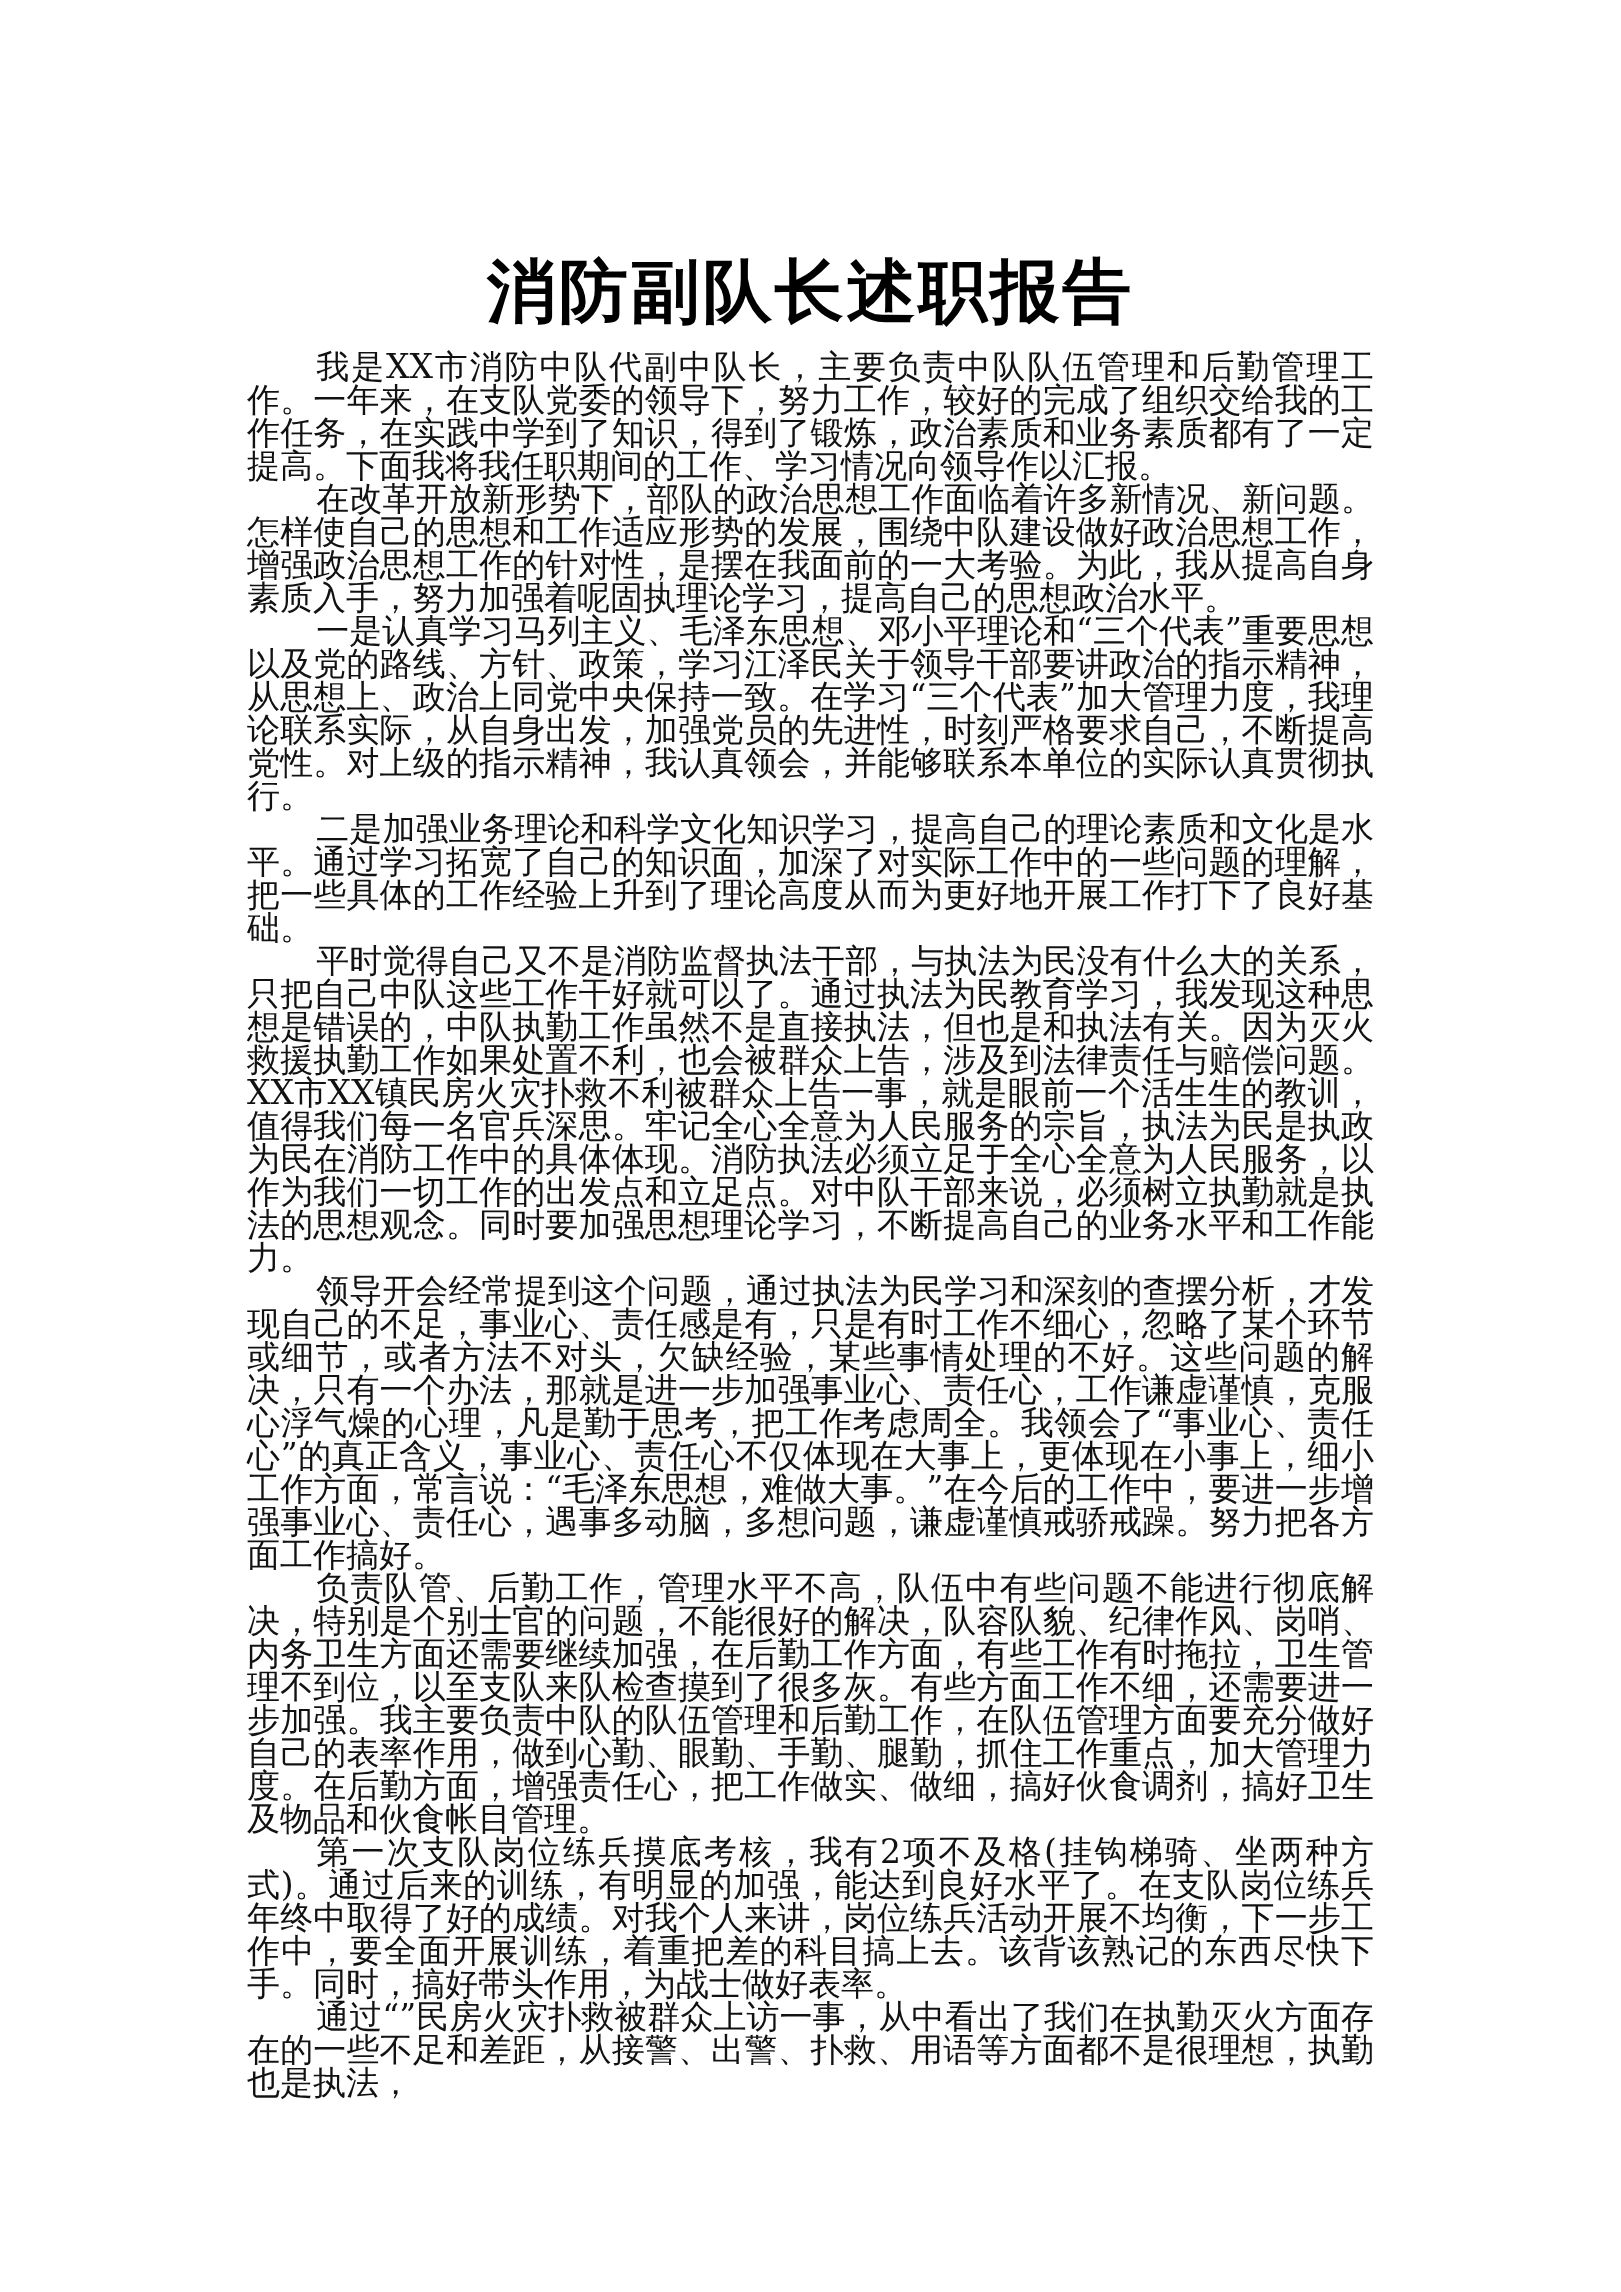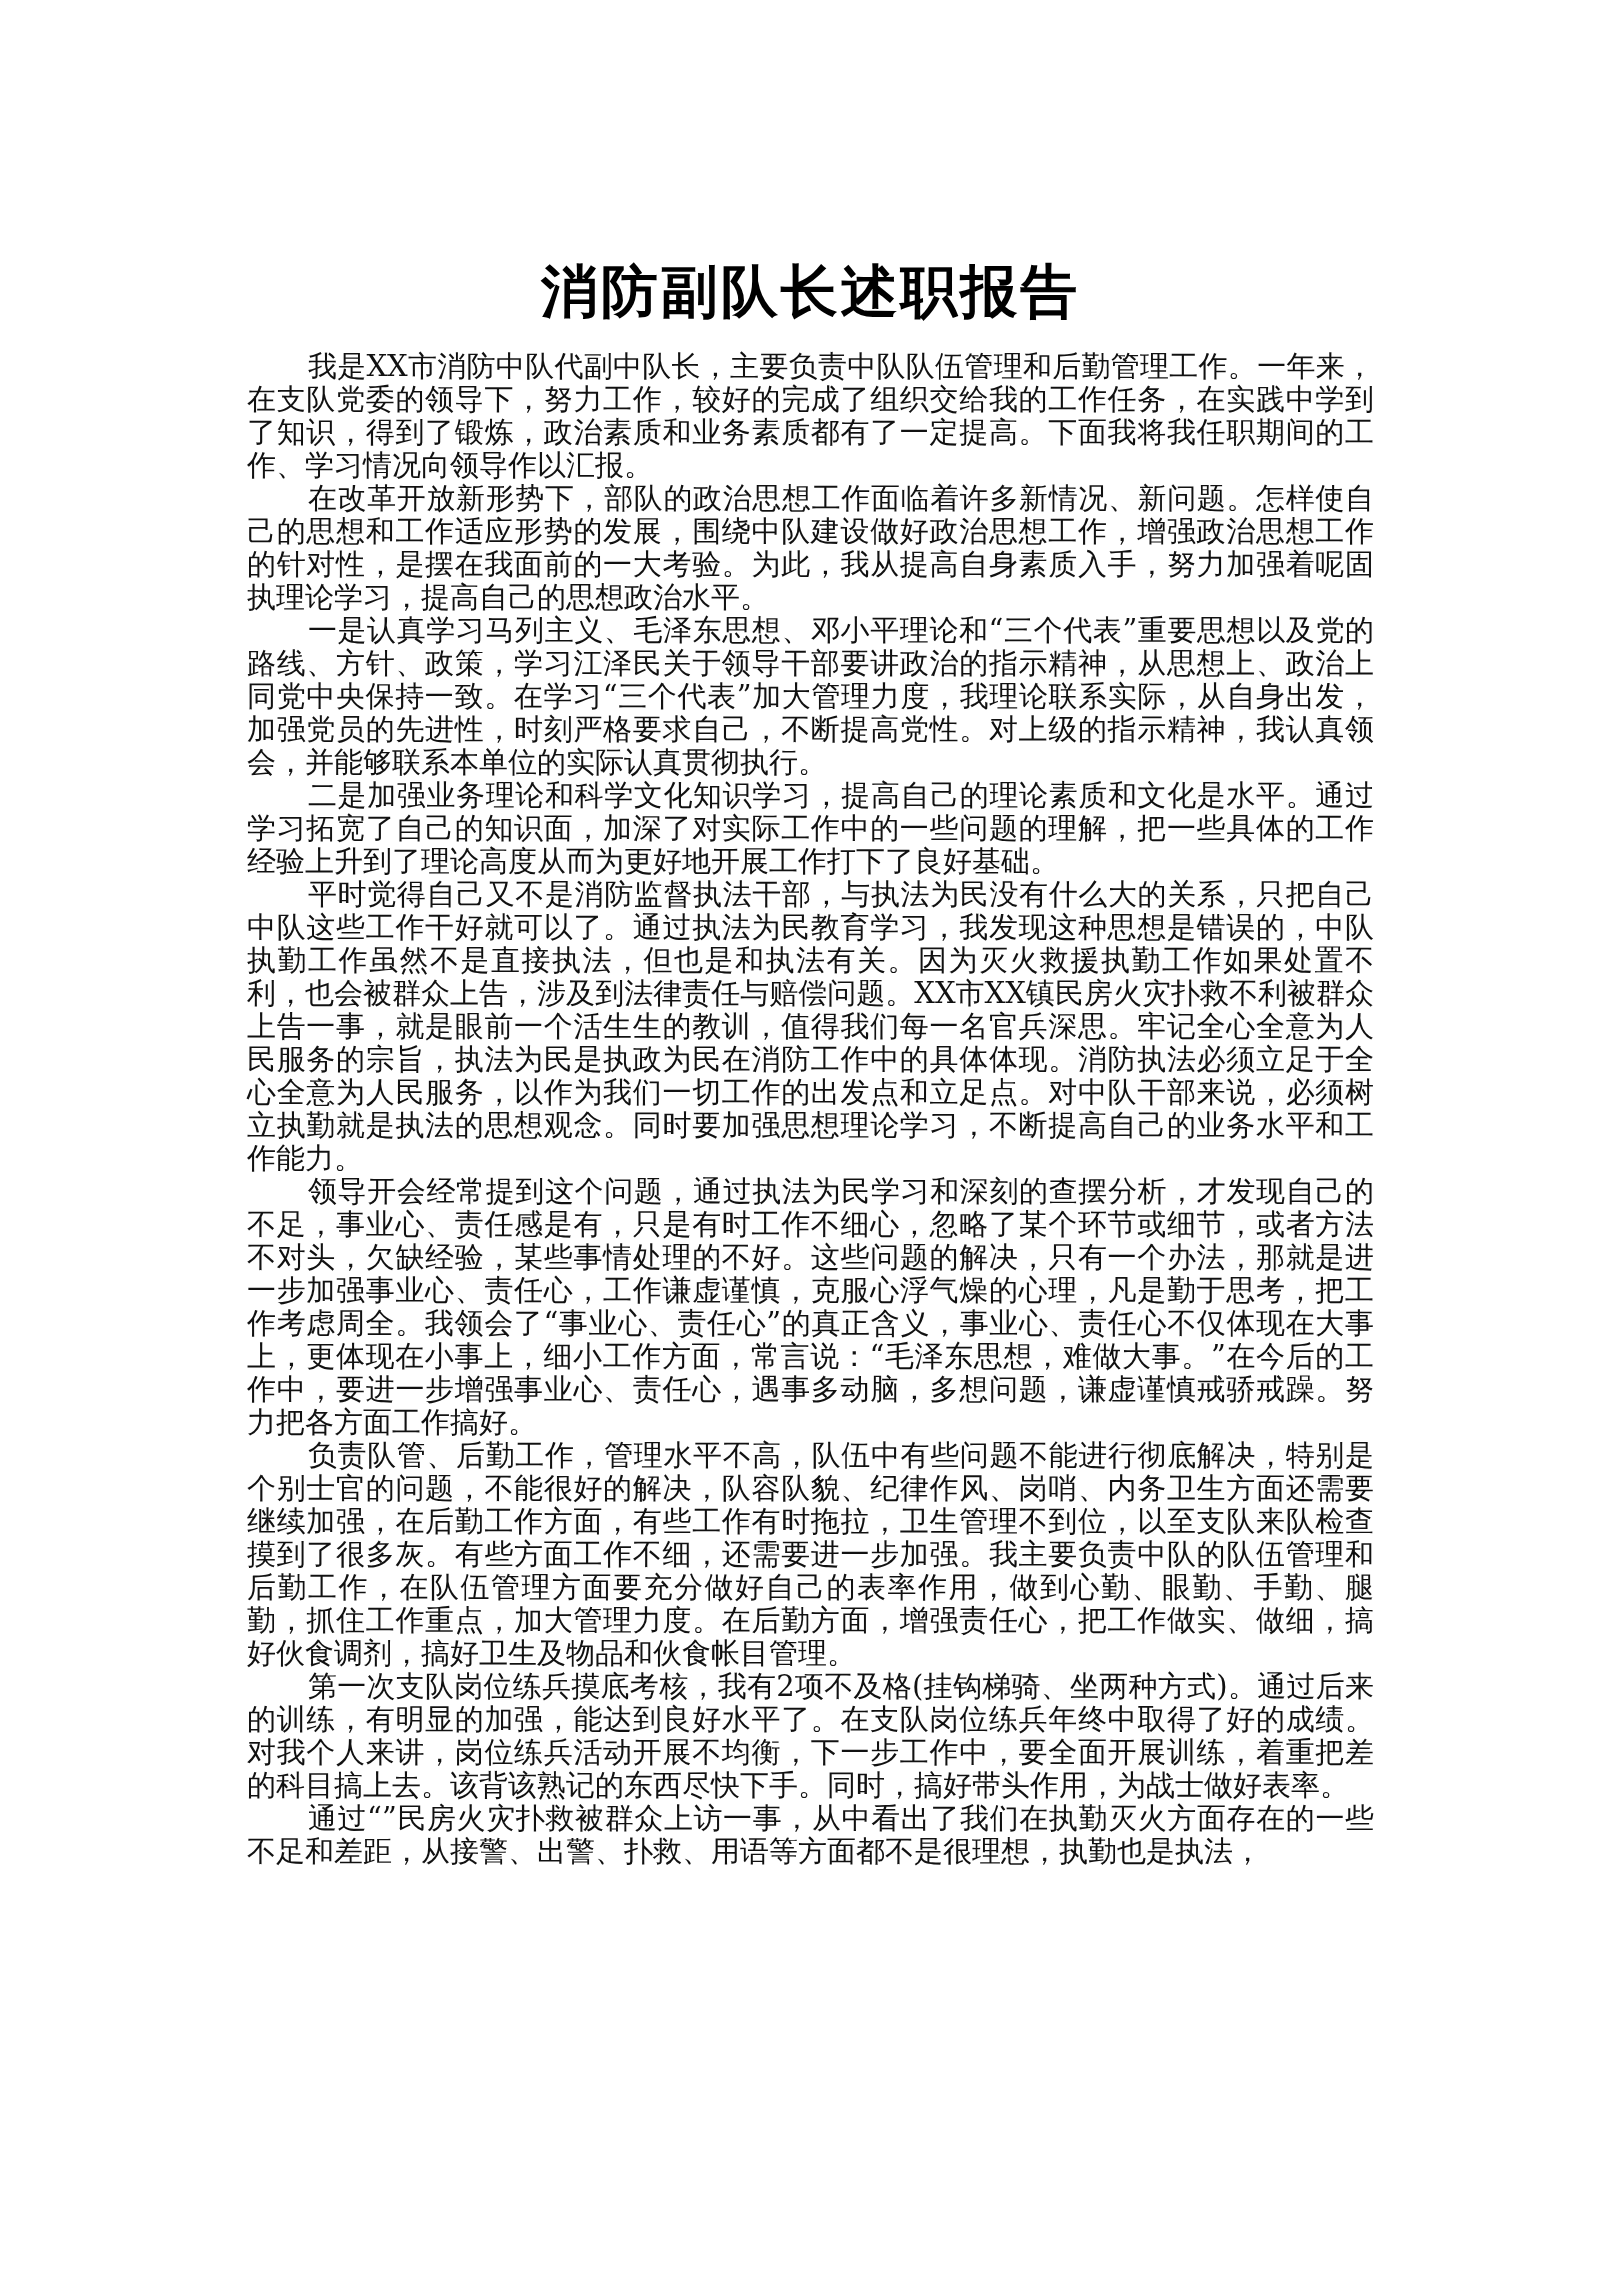"消防副队长述职报告" .doc-title { font-size: 57px -> 69px }
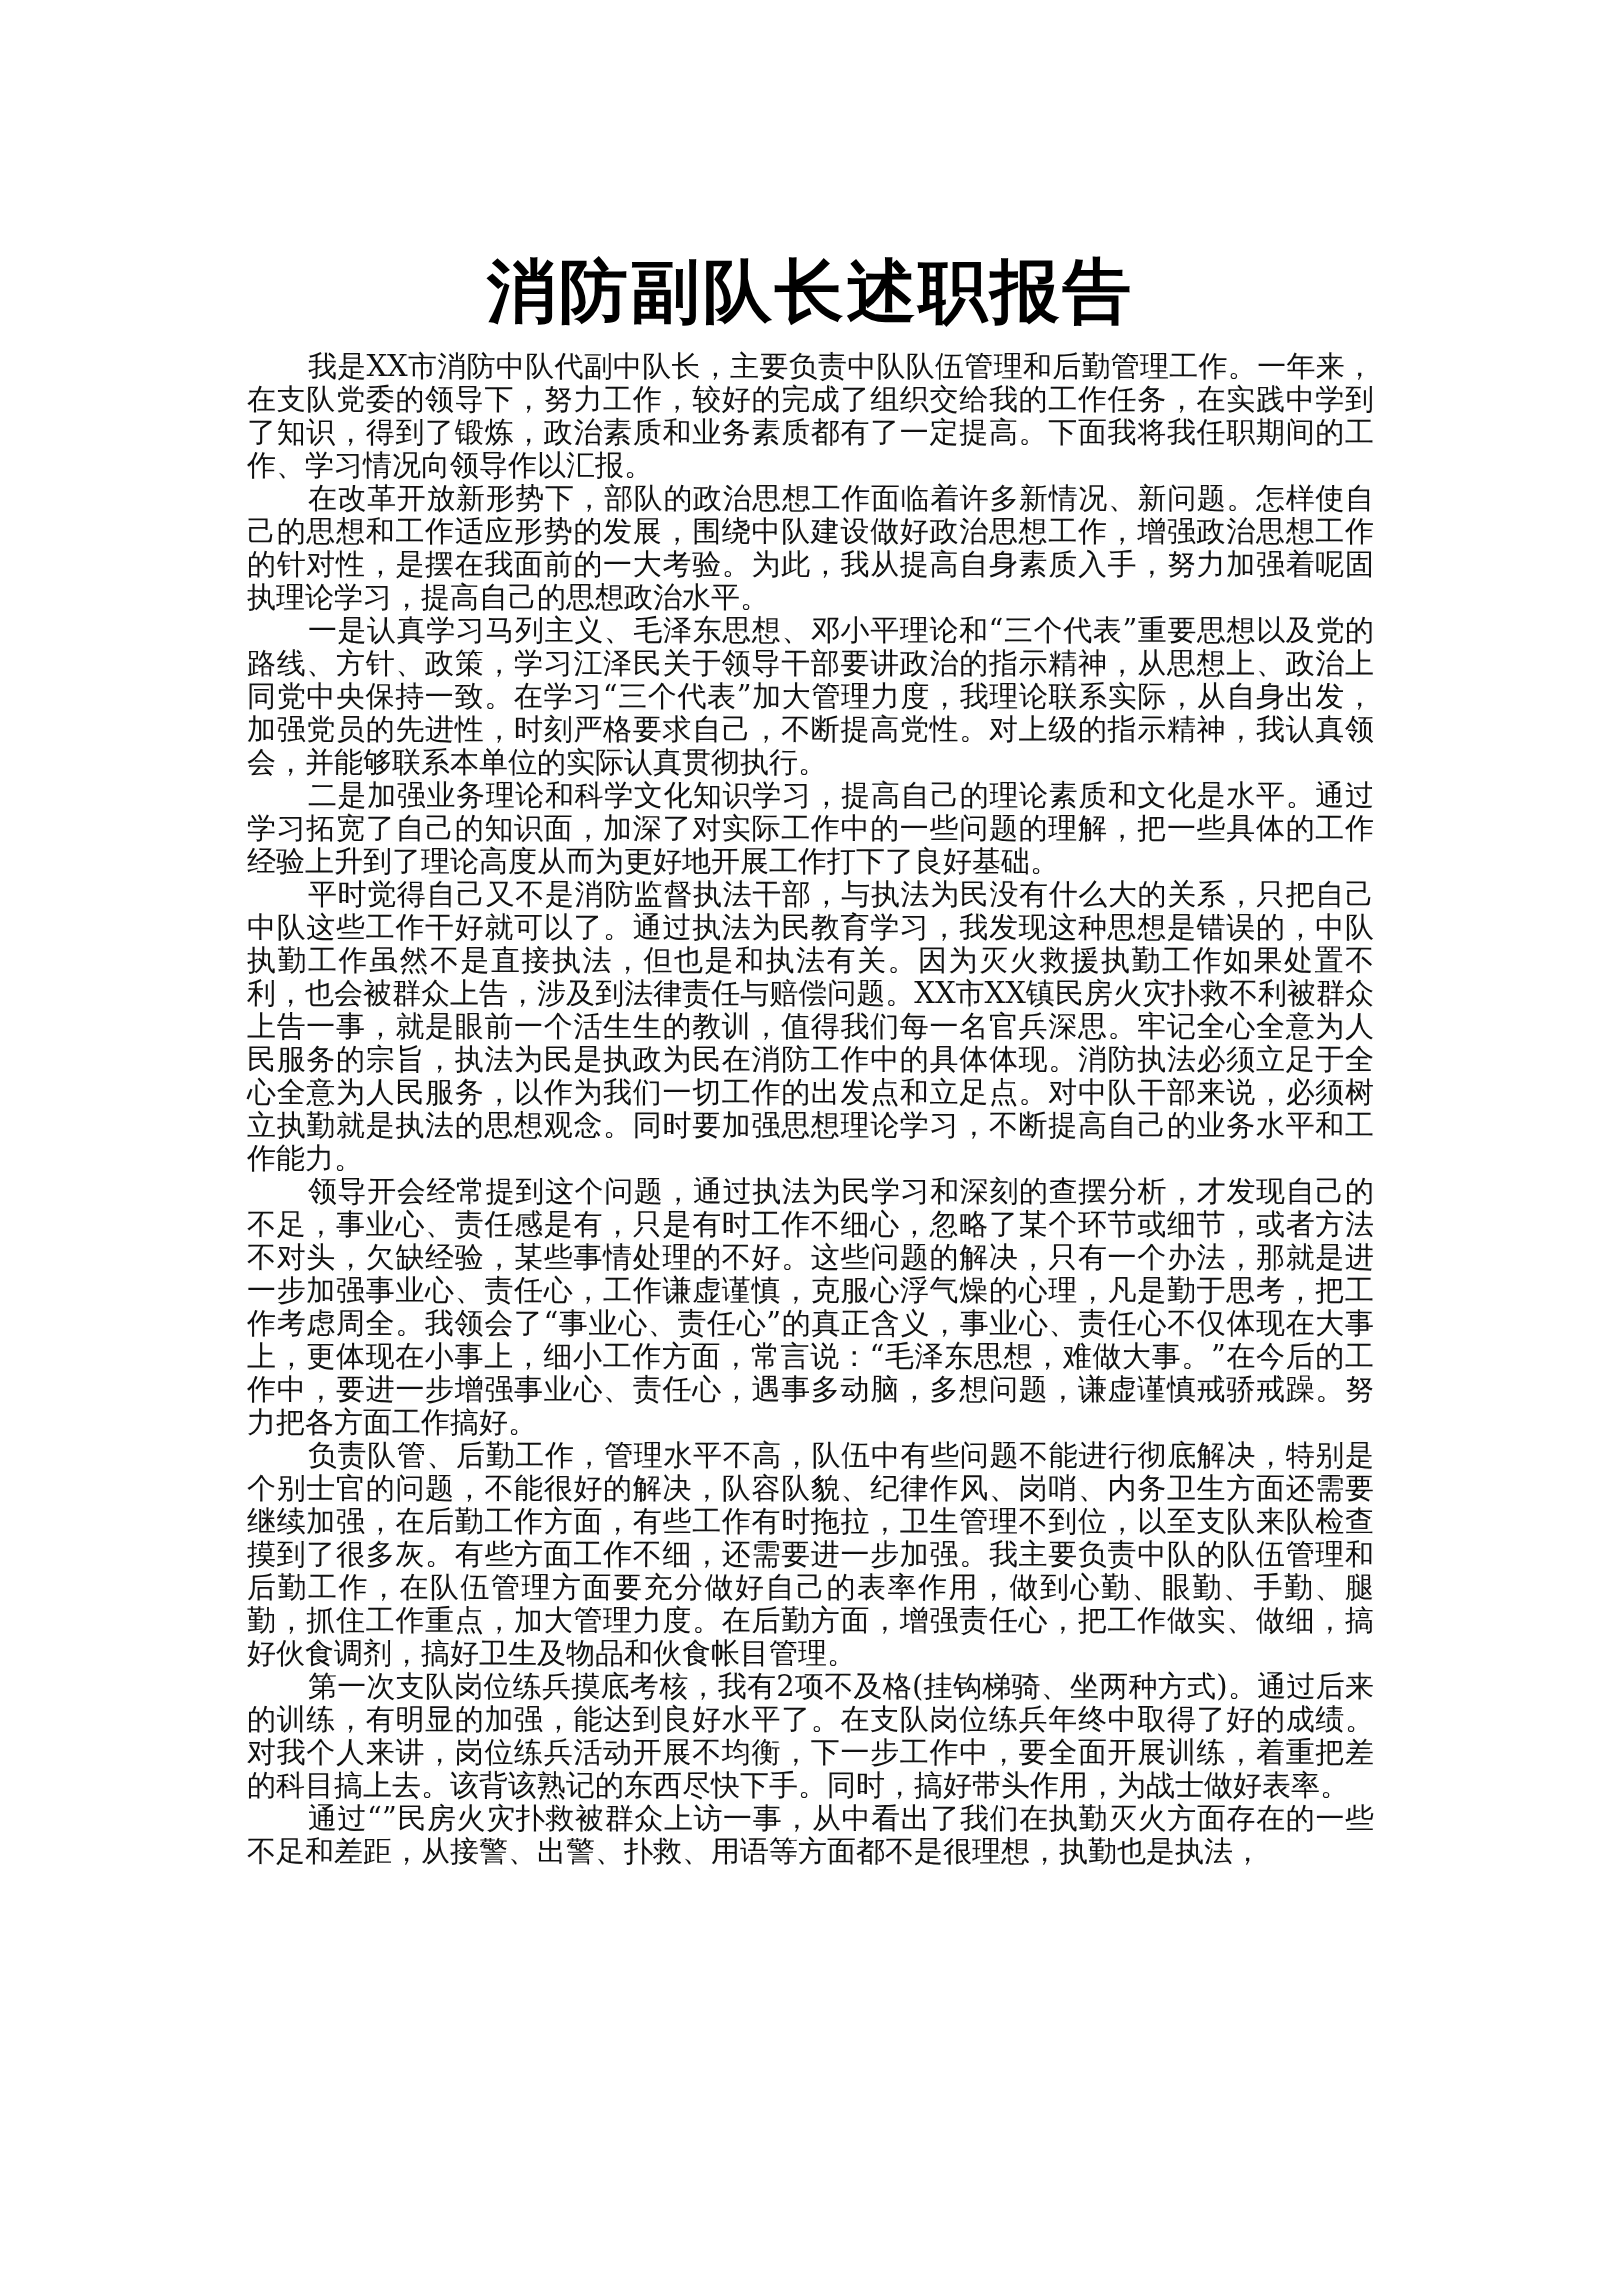"我是XX市消防中队代副中队长，主要负责中队队伍管理和后勤管理工作。一年来，在支队" .doc-body { font-size: 29px -> 33px }
